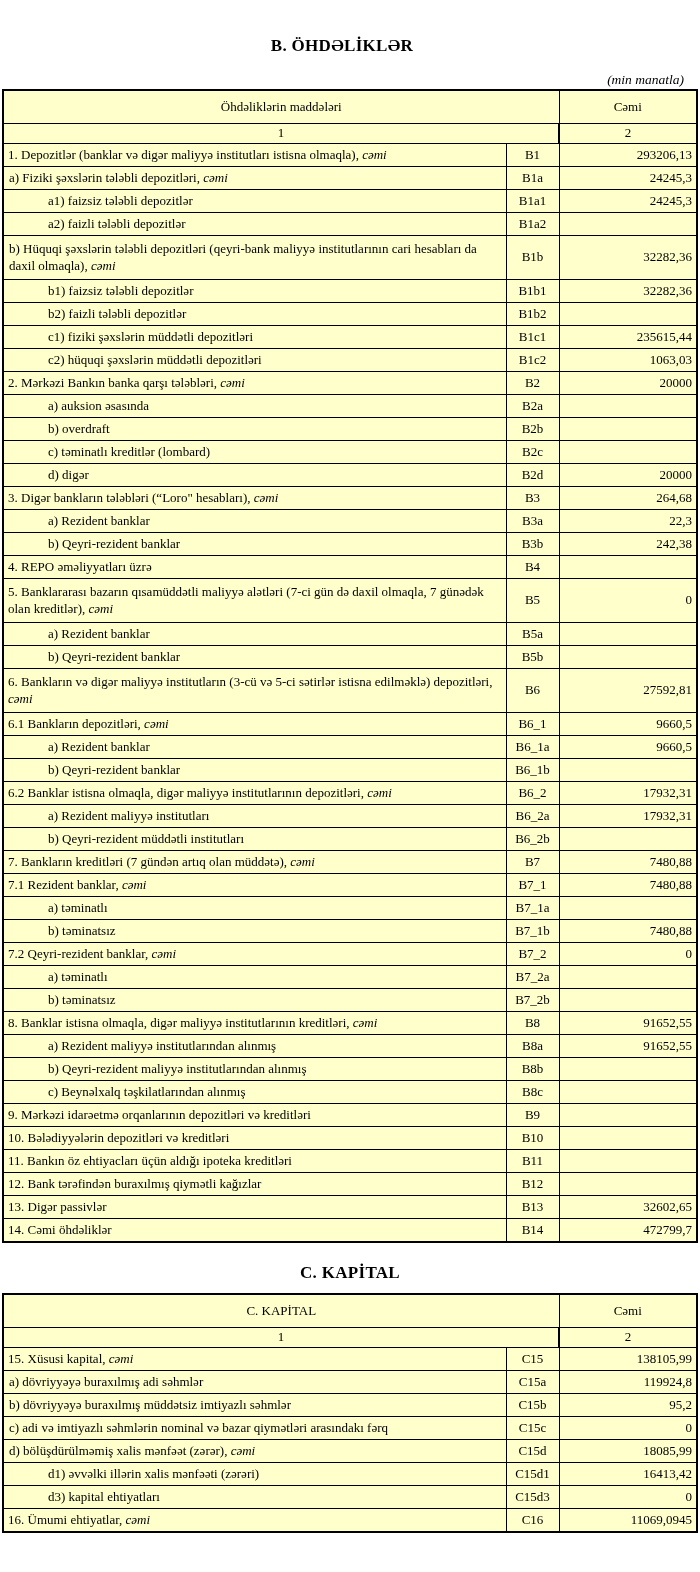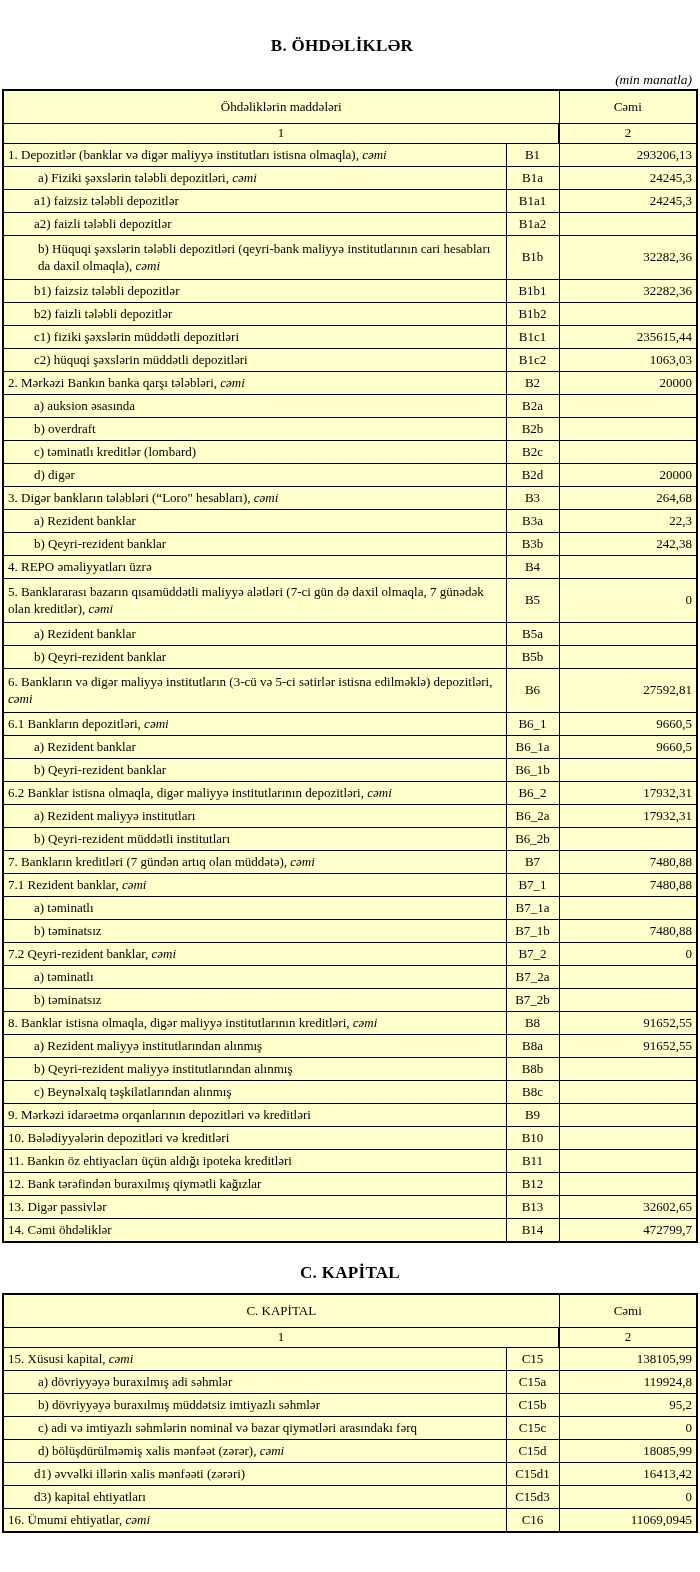"(min manatla)" .unit-note { margin: 16px 8px 1px 0 -> 16px 16px 1px 0 }
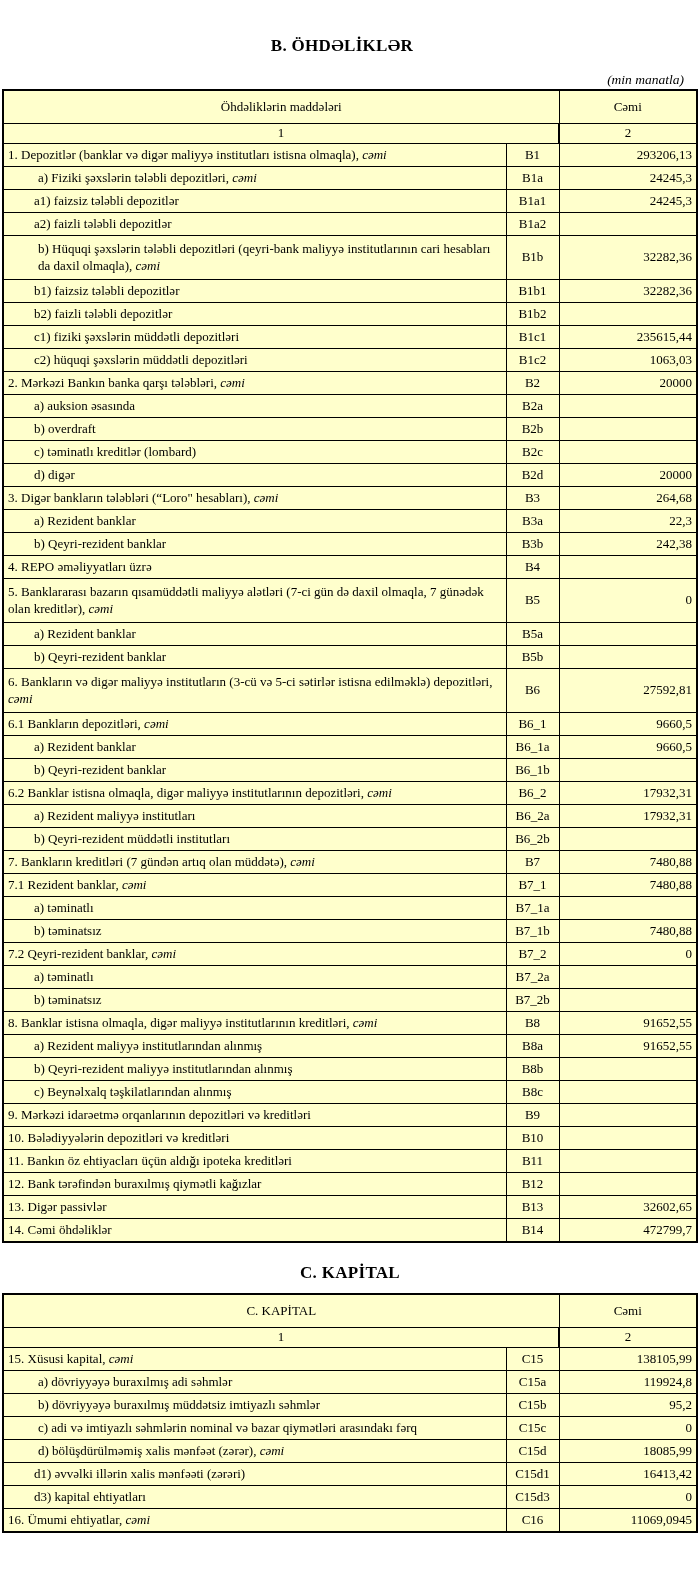"a) Fiziki şəxslərin tələbli depozitləri," td.label.ind1 { padding-left: 34px -> 5px }
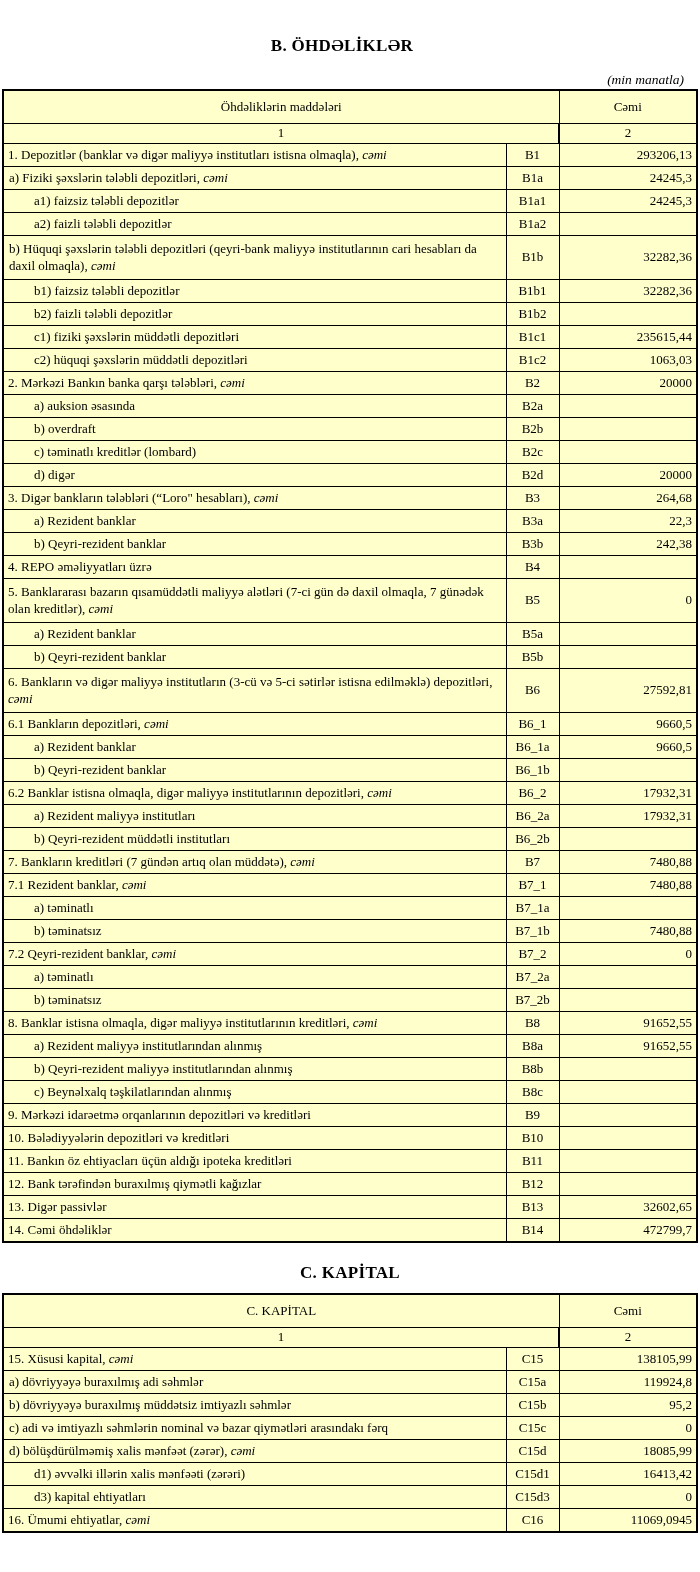"a1) faizsiz tələbli depozitlər" td.label.ind2 { padding-left: 30px -> 44px }
